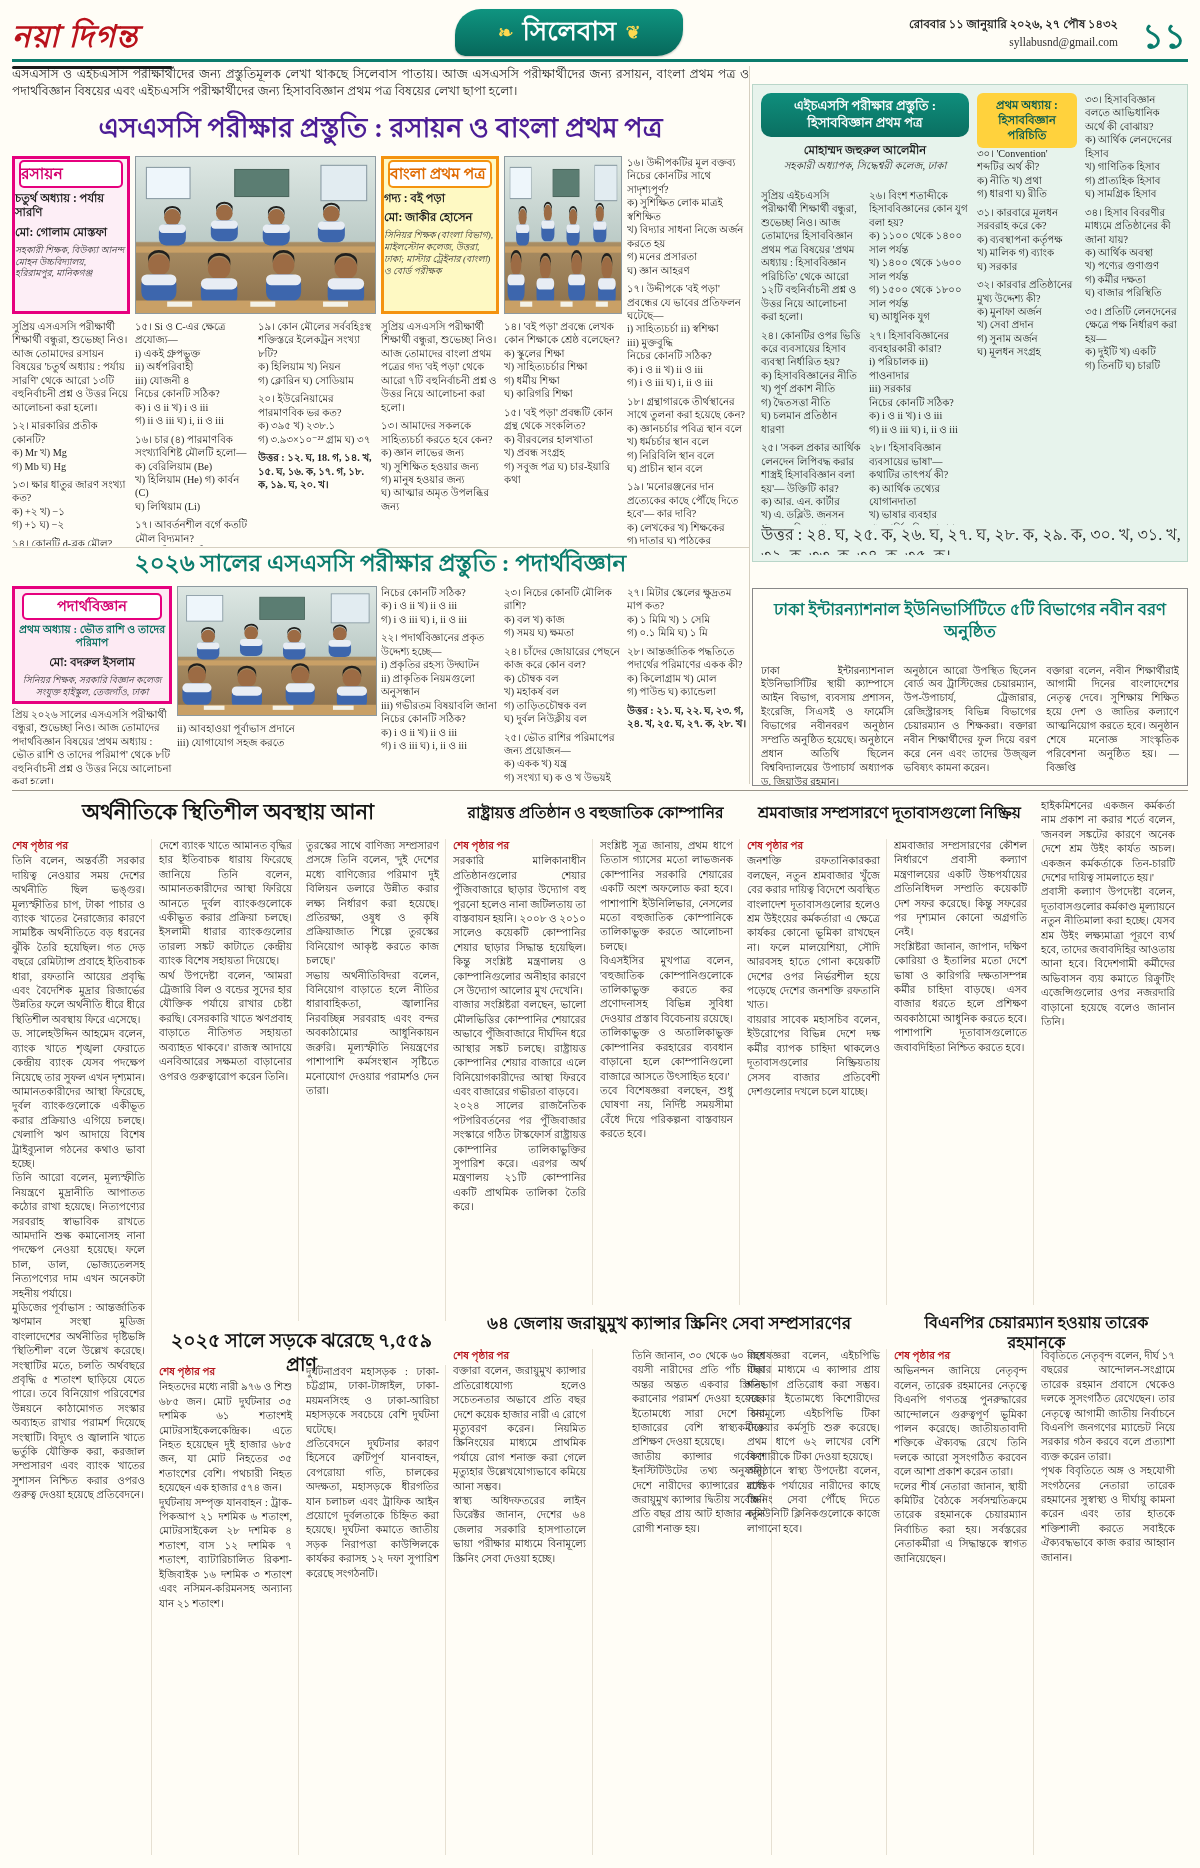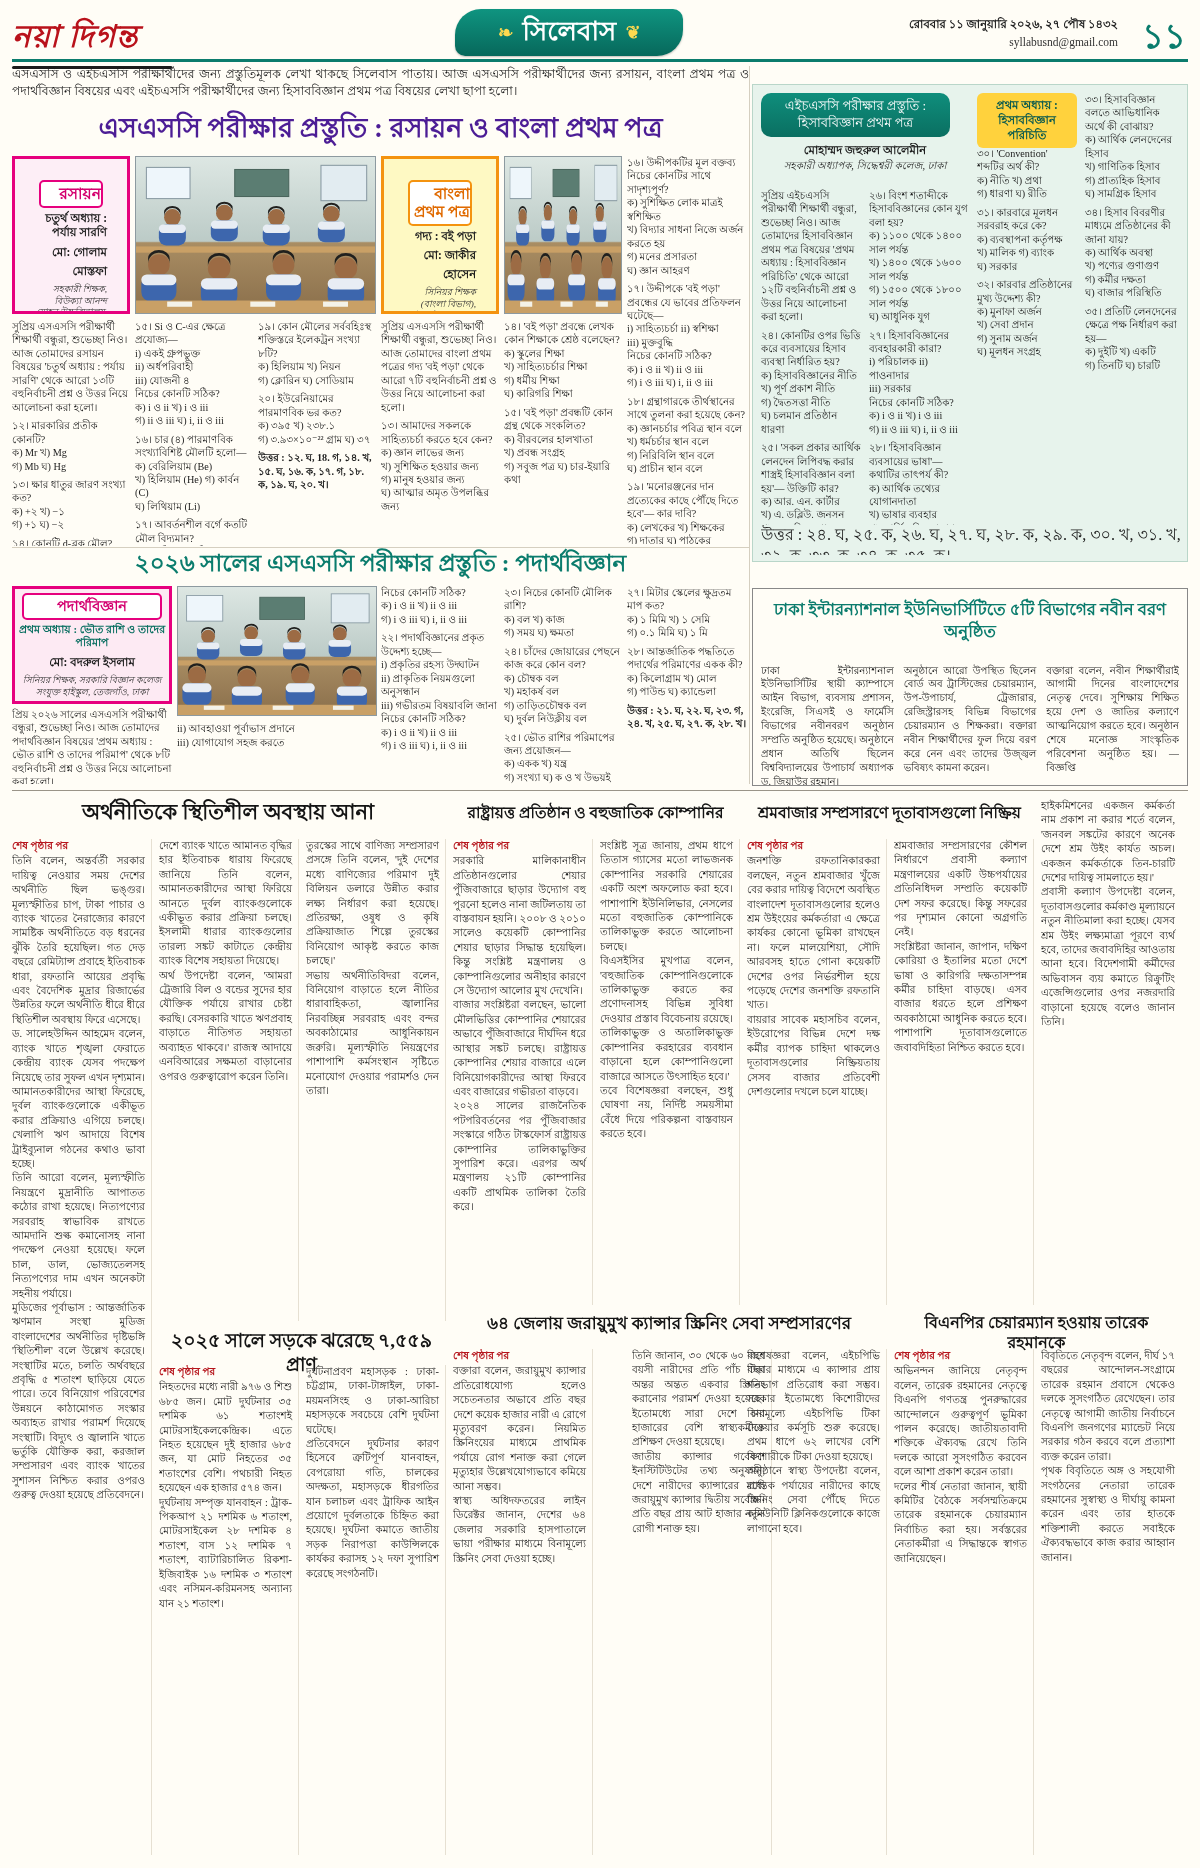"এইচএসসি পরীক্ষার প্রস্তুতি :" .hsc-header { font-weight: normal -> bold; width: 189px -> 208px }
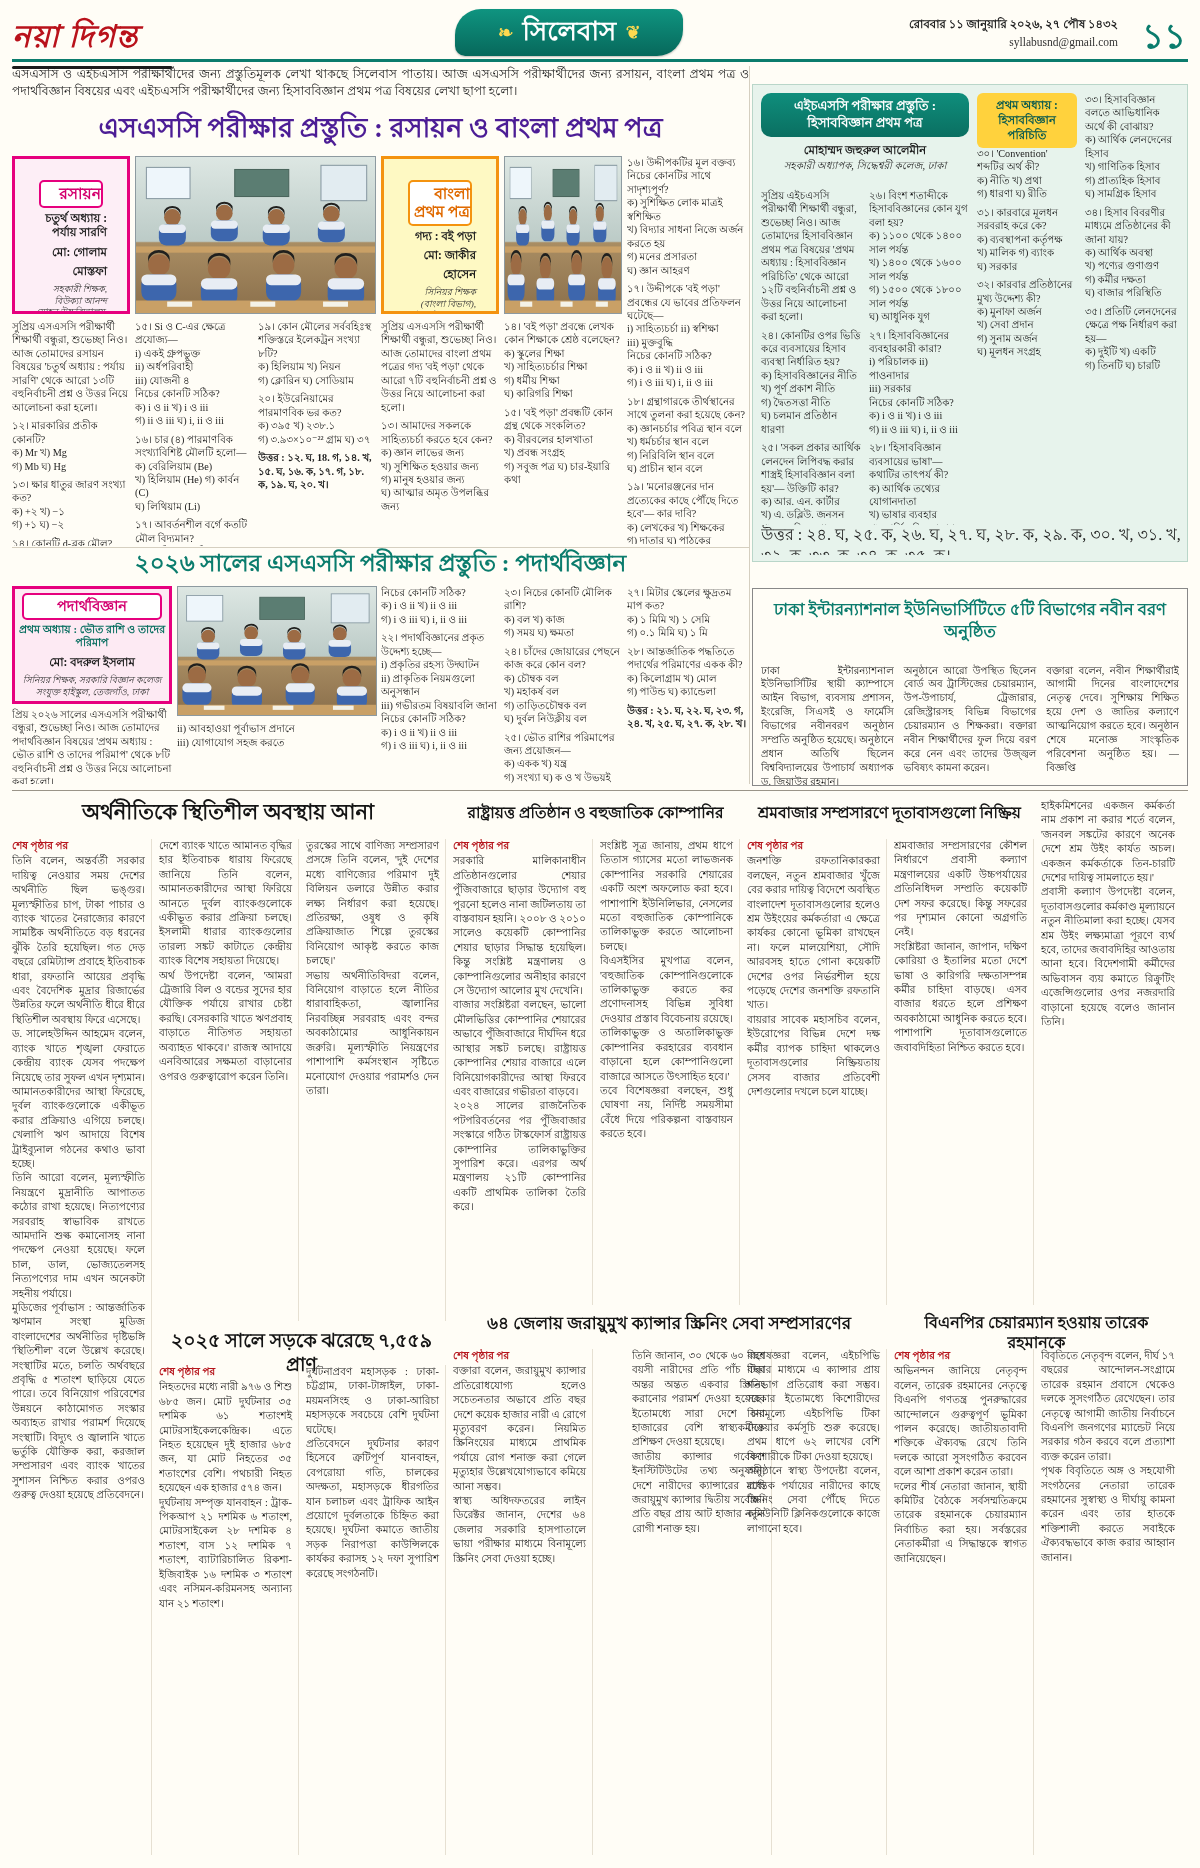"রসায়ন" .subject-box { padding: 20px -> 0; text-align: right -> left }
